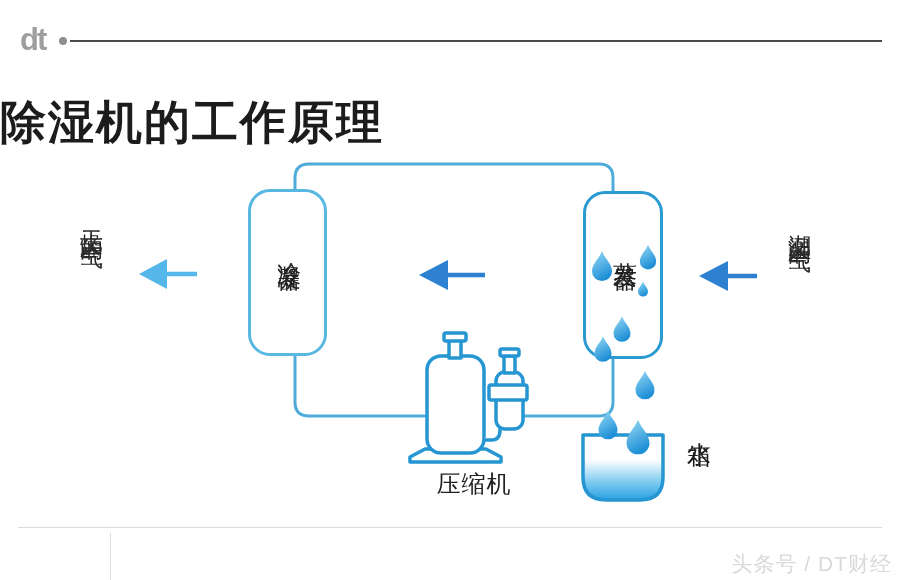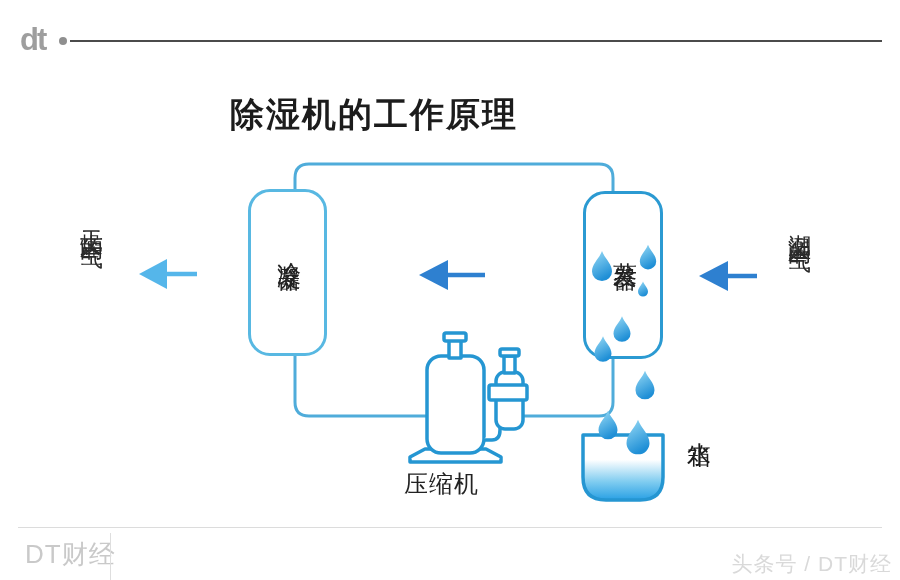"除湿机的工作原理" .title { font-size: 34px -> 46px; text-align: center -> none }
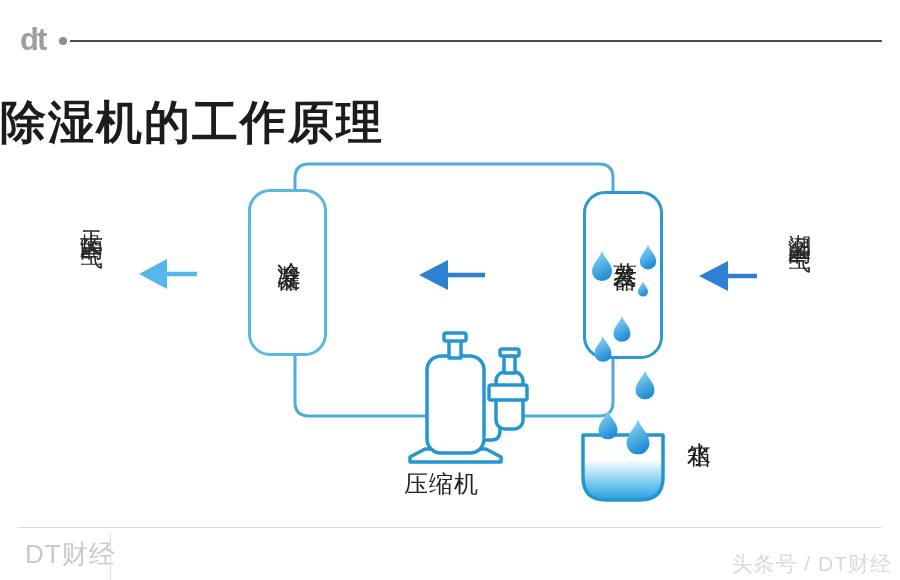"压缩机" .compressor-label { text-align: left -> center }
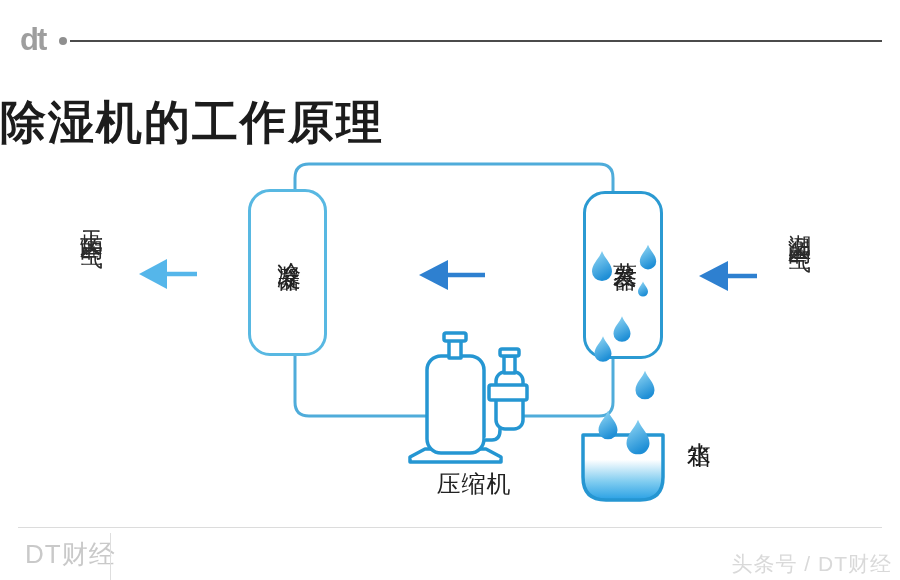"DT财经" div.brand { html: <div>DT财经</div> -> none }
